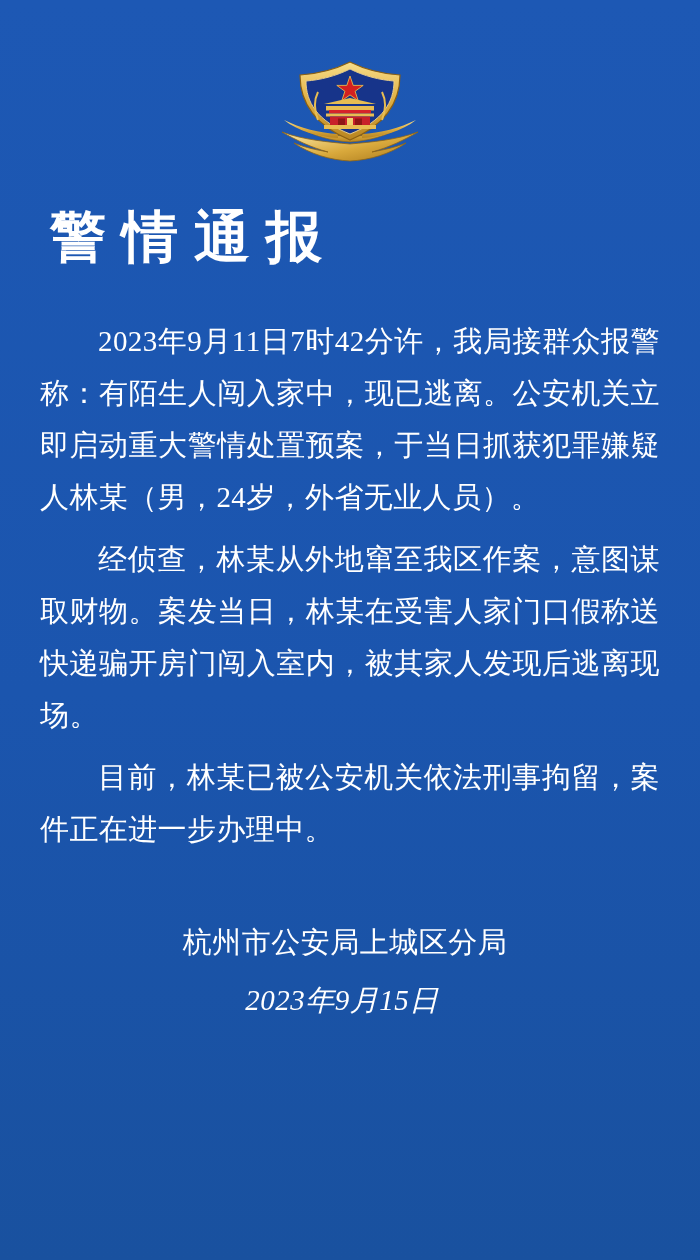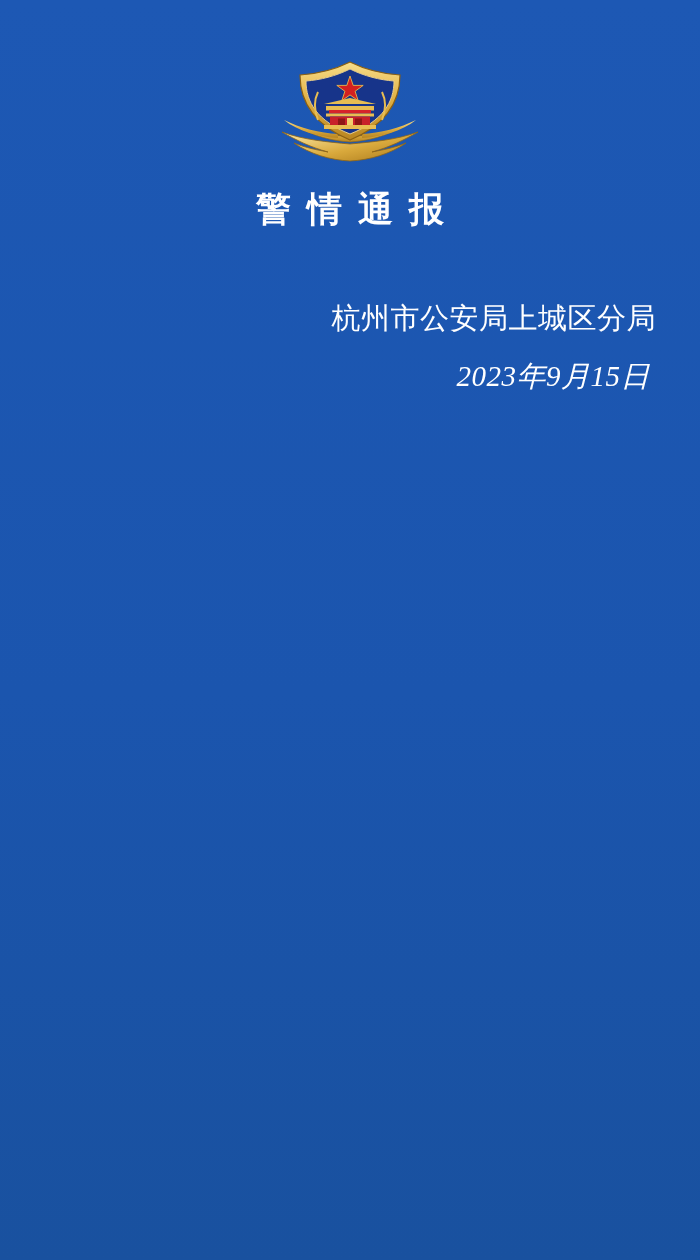"警情通报" .title { font-size: 35px -> 56px; margin-top: 23px -> 38px; text-align: center -> left }
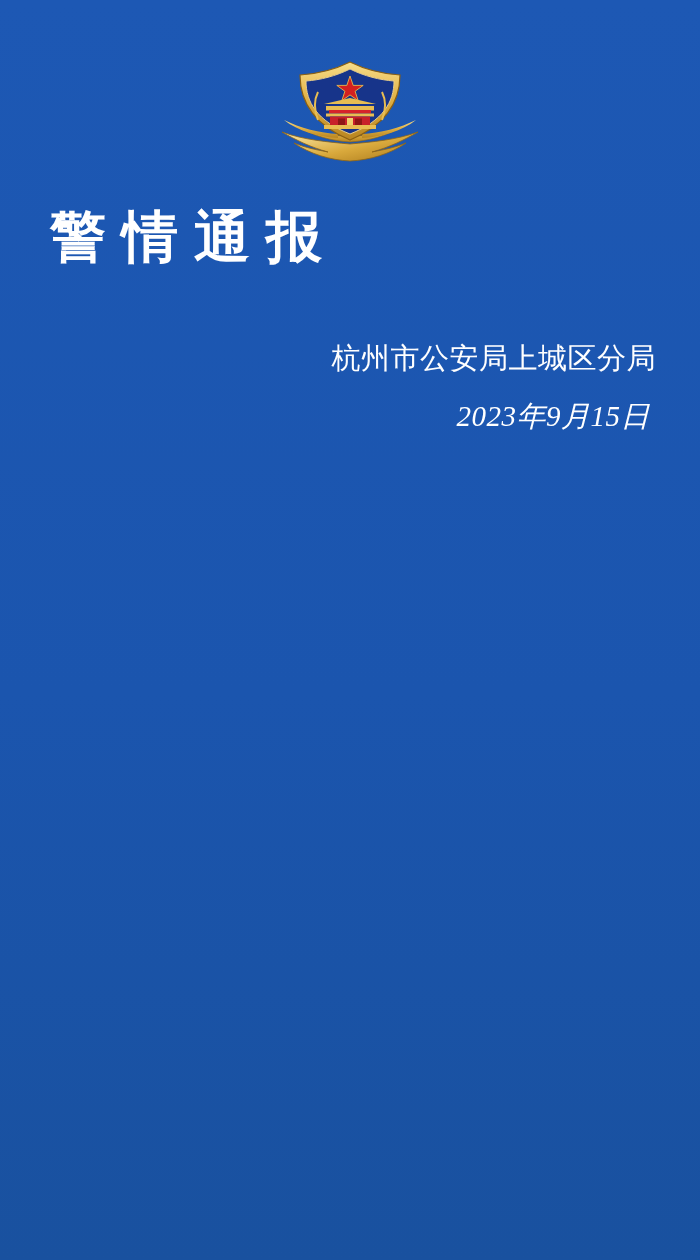"2023年9月11日7时42分许，我局接群众报警称：有陌生人闯入家中，现已逃离。" div.body-text { html: none -> <div> <p>2023年9月11日7时42分许，我局接群众报警称：有陌生人闯入家中，现已逃离。公安机关立即启动重大警情处置预案，于当日抓获犯罪嫌疑人林某（男，24岁，外省无业人员）。</p> <p>经侦查，林某从外地窜至我区作案，意图谋取财物。案发当日，林某在受害人家门口假称送快递骗开房门闯入室内，被其家人发现后逃离现场。</p> <p>目前，林某已被公安机关依法刑事拘留，案件正在进一步办理中。</p> </div> }
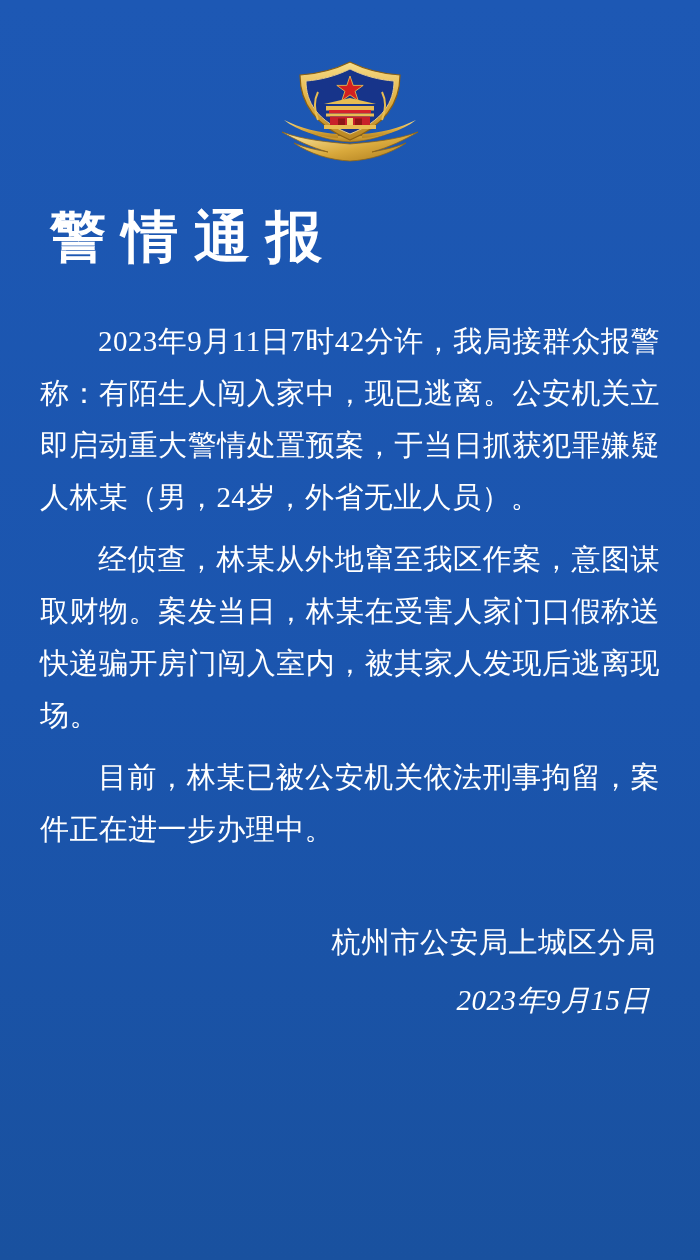"杭州市公安局上城区分局" .sign { text-align: right -> center }
